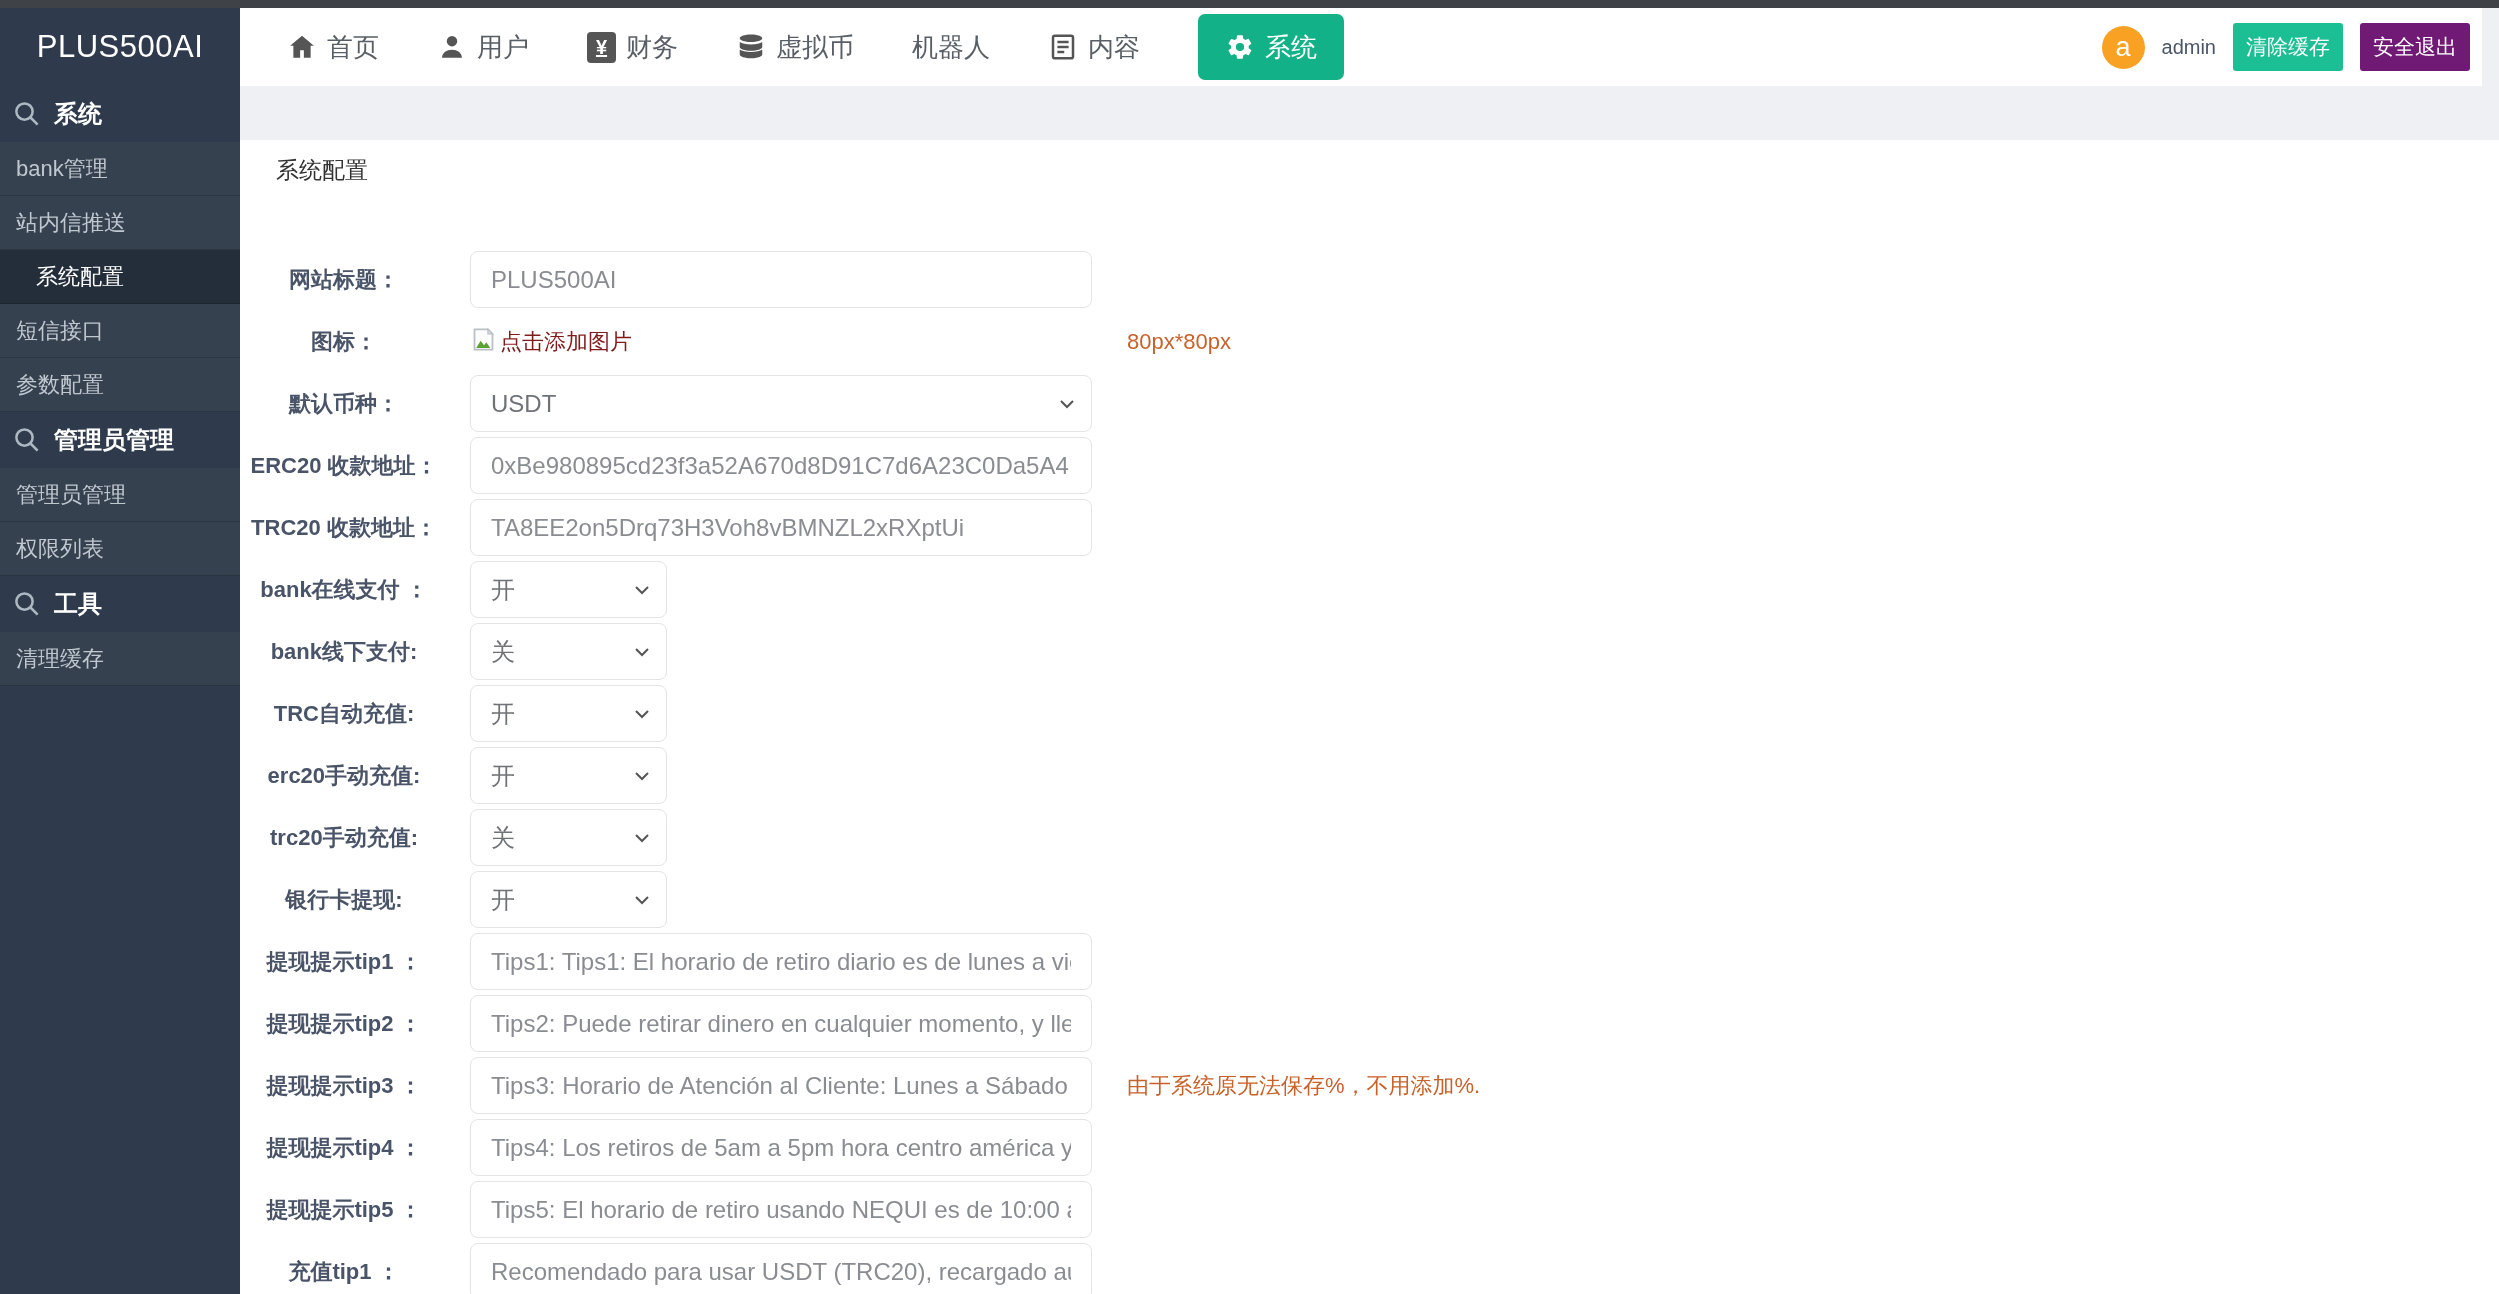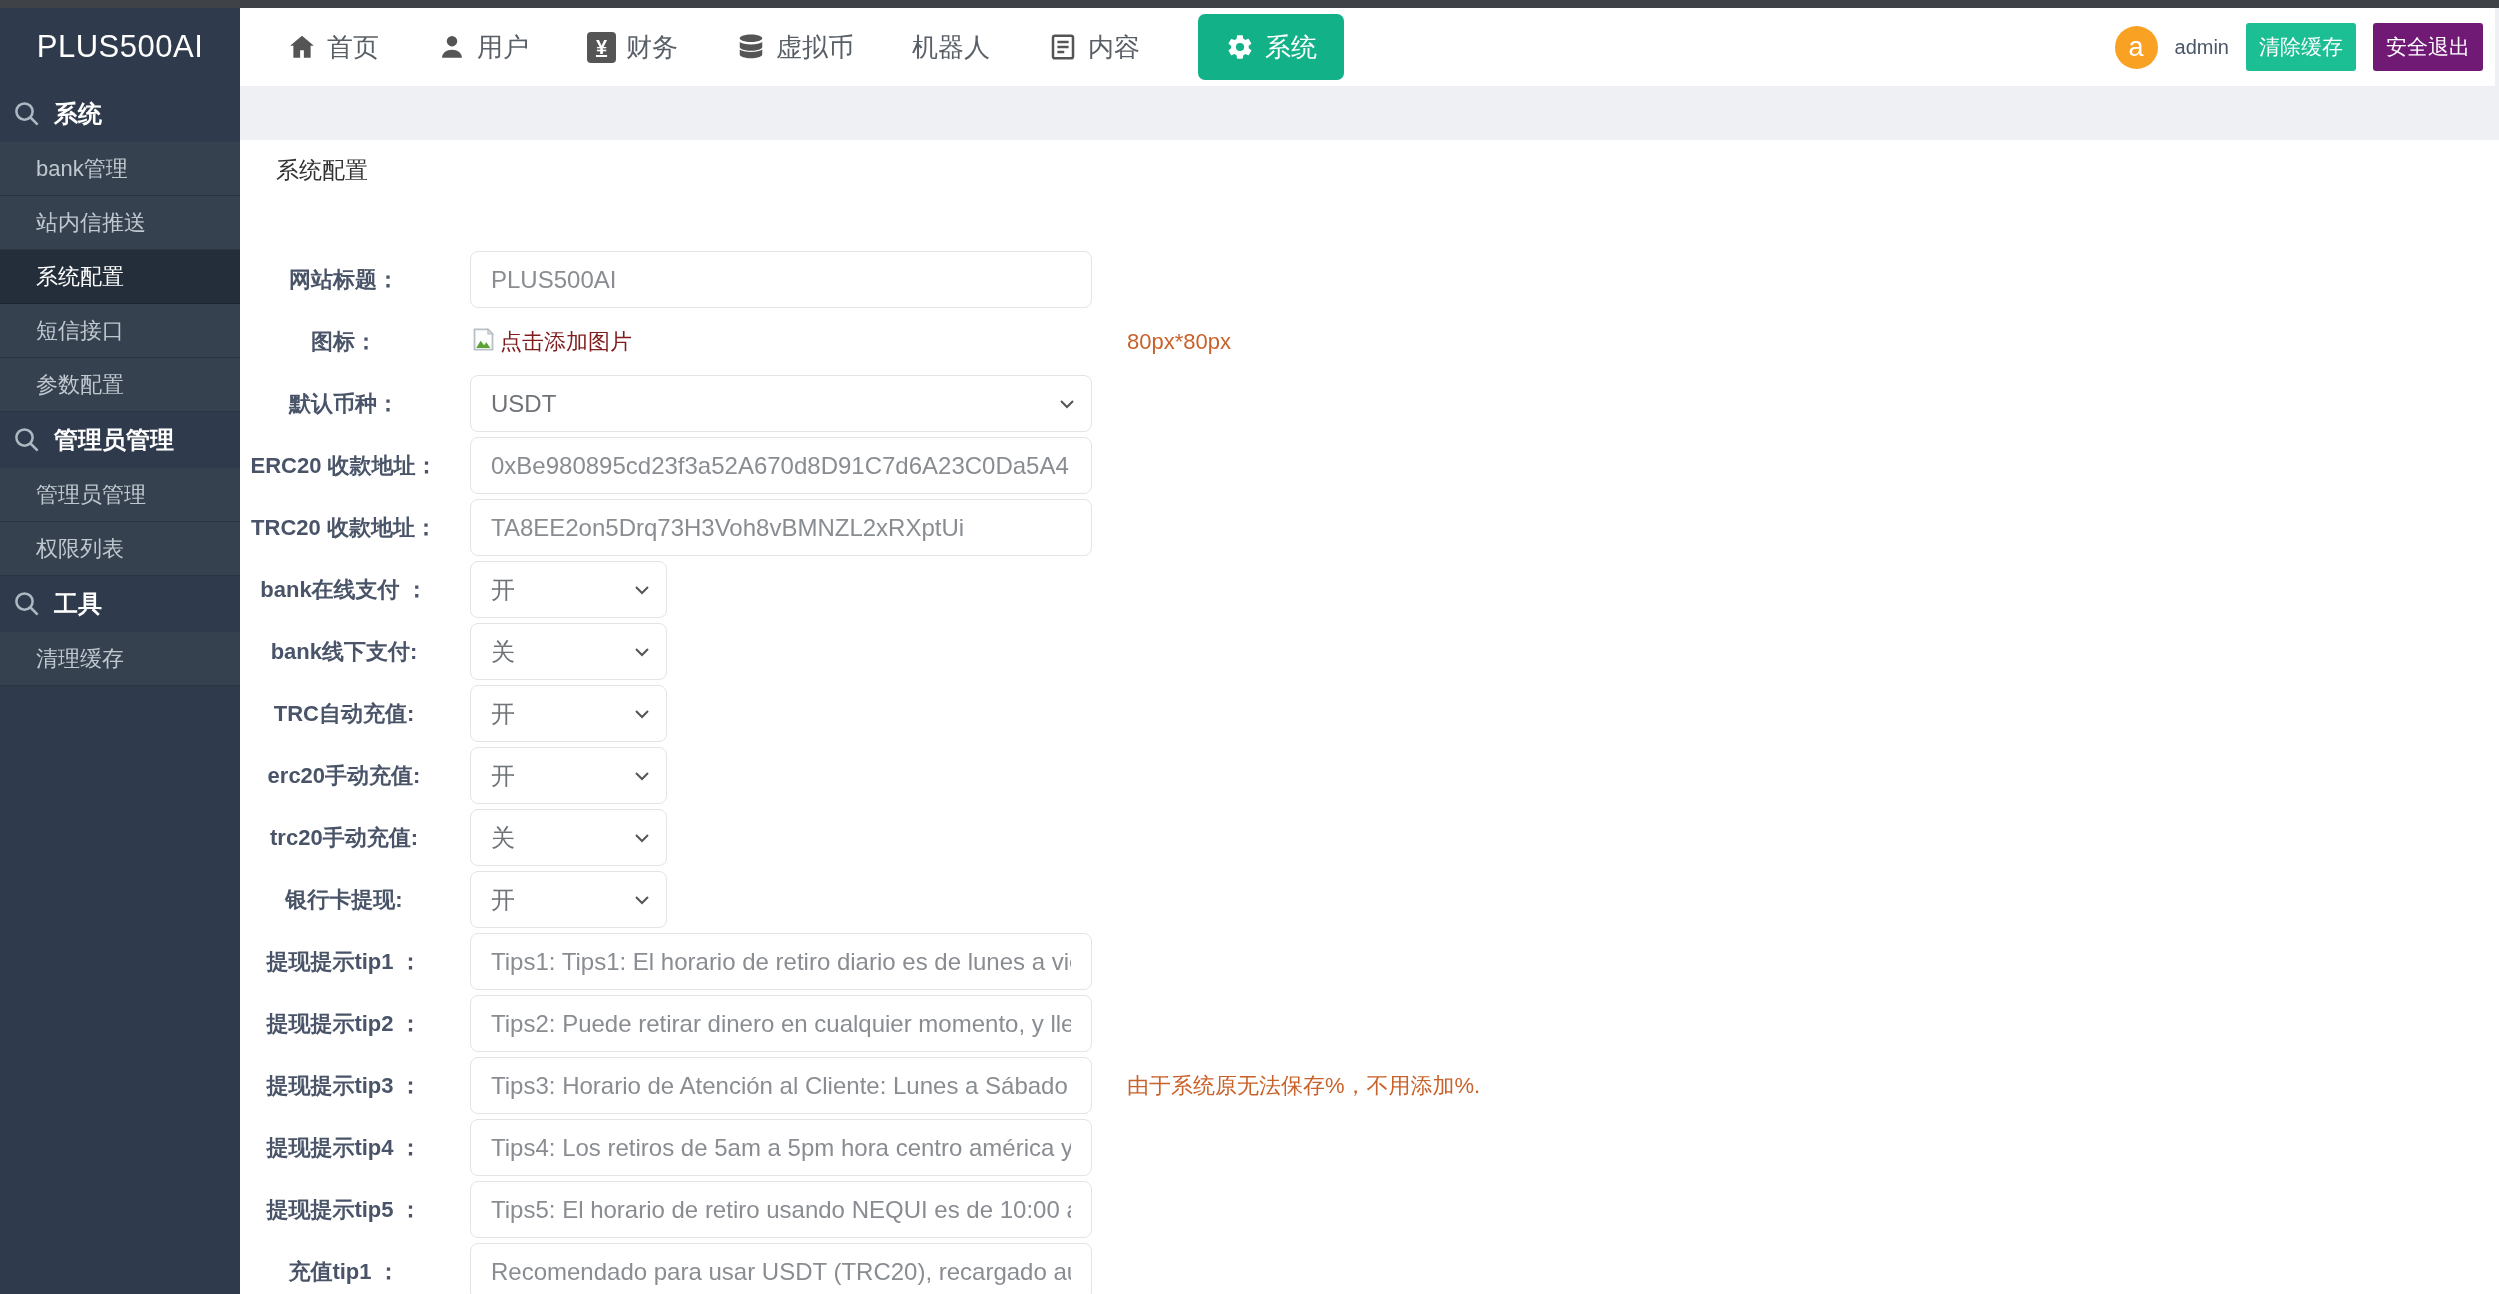"首页" #topnav { right: 4px -> 17px }
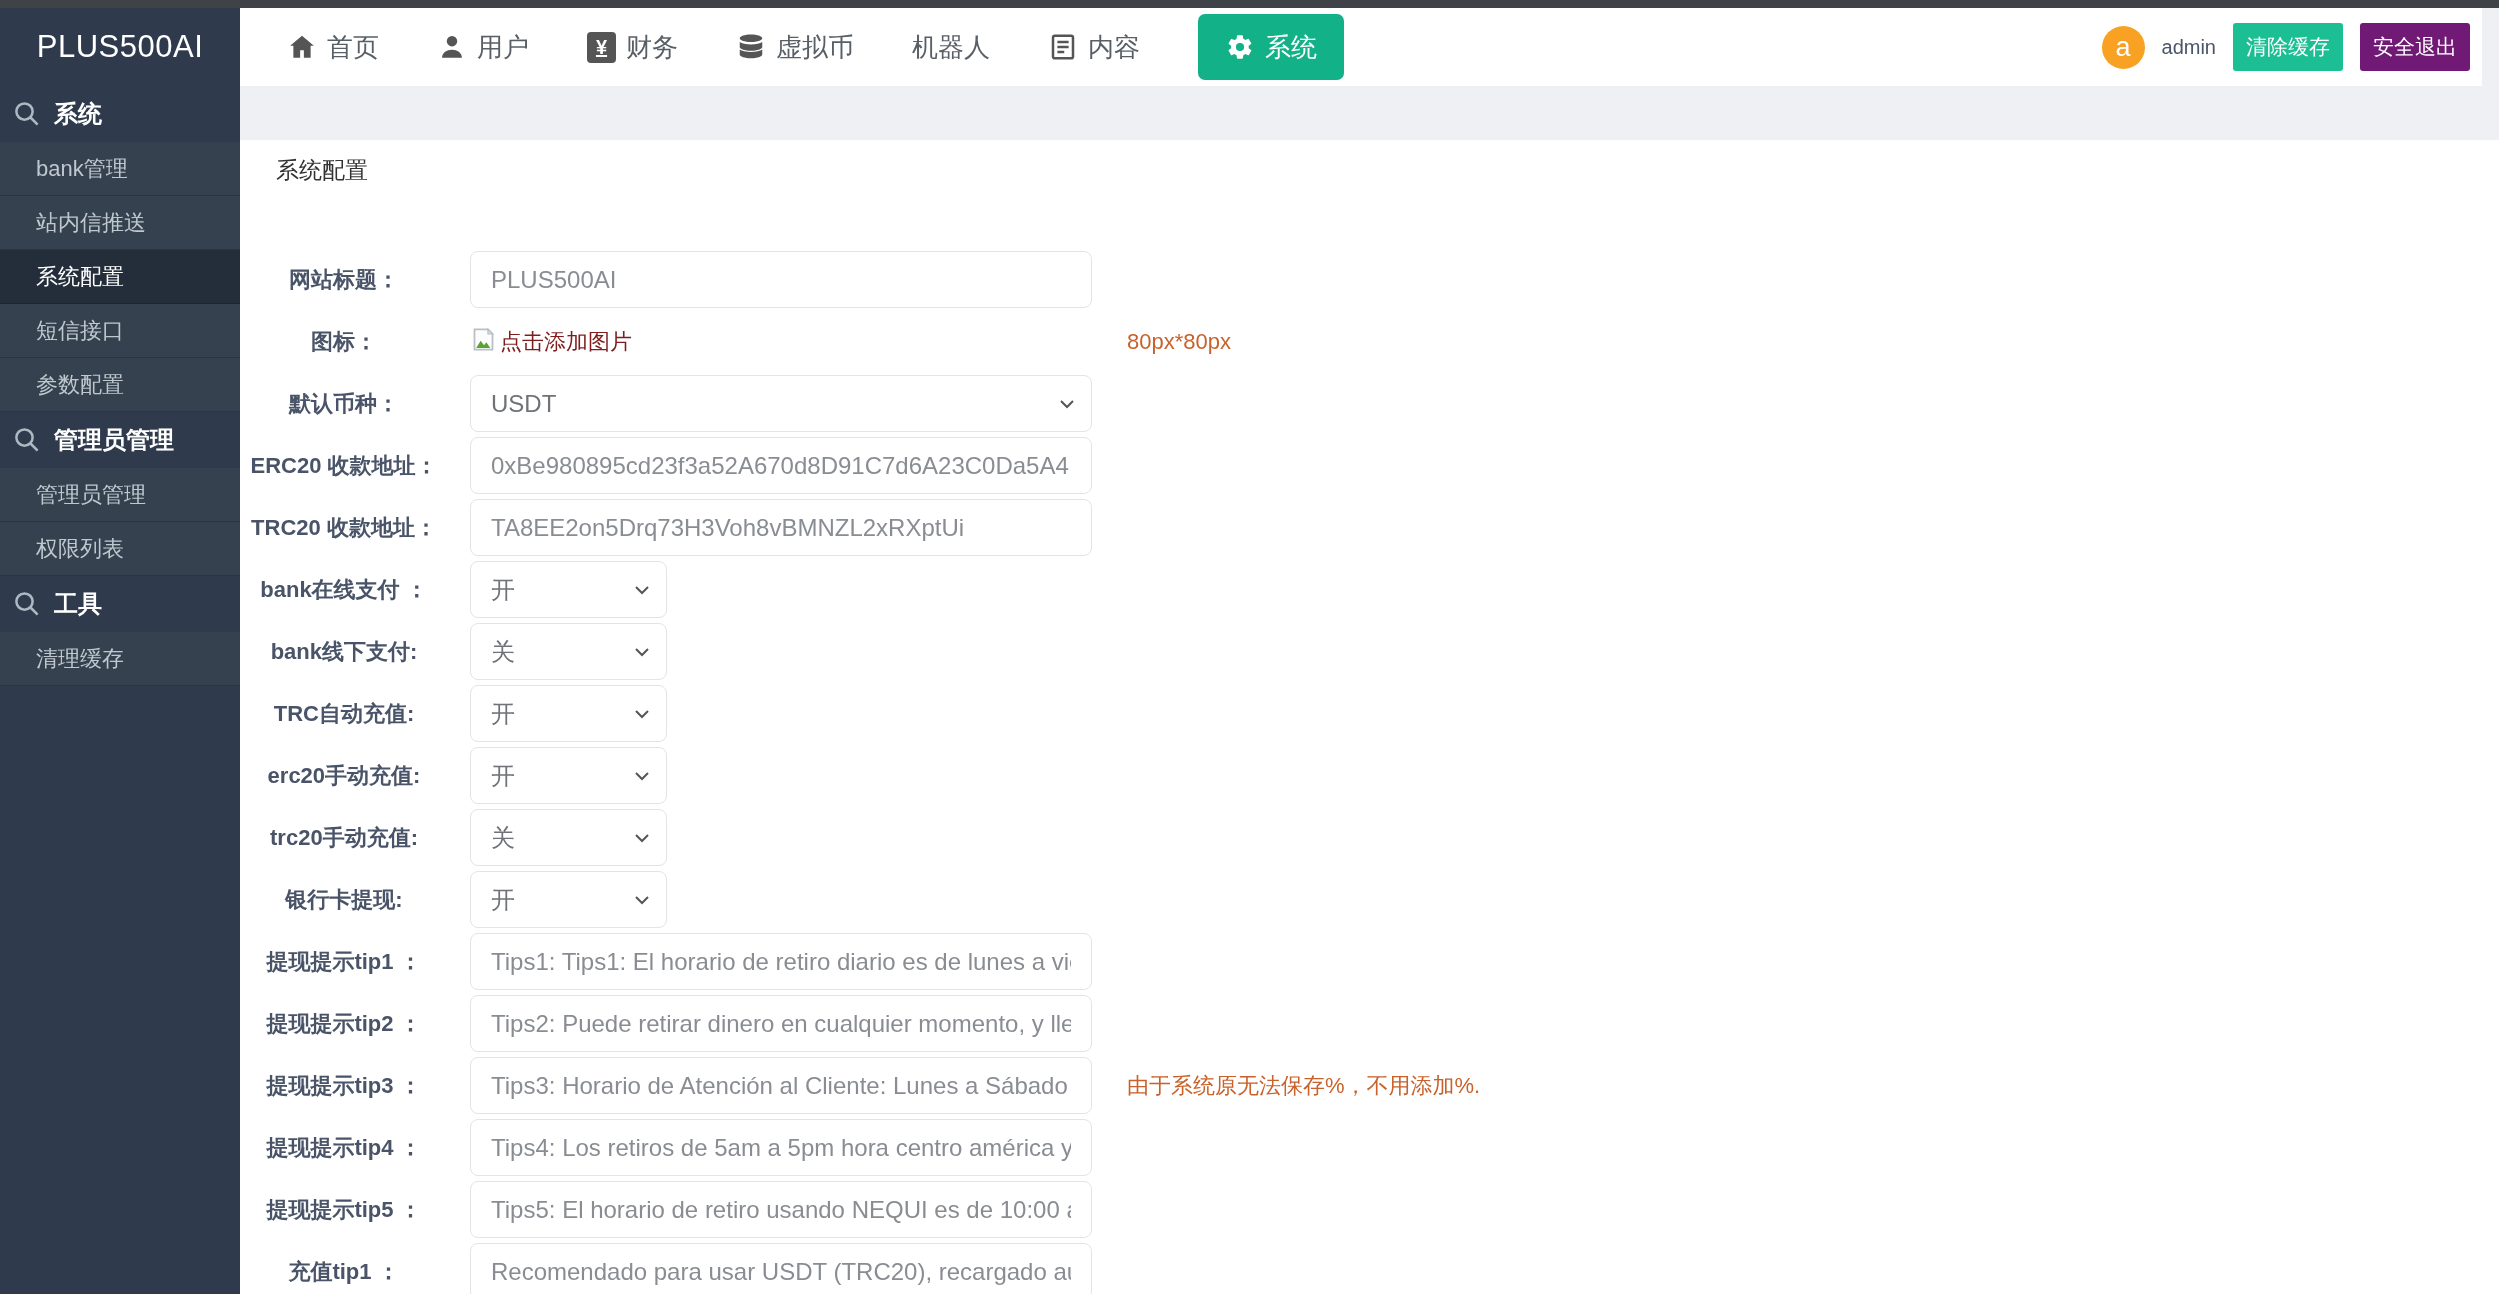"bank管理" .side-item { padding-left: 36px -> 16px }
